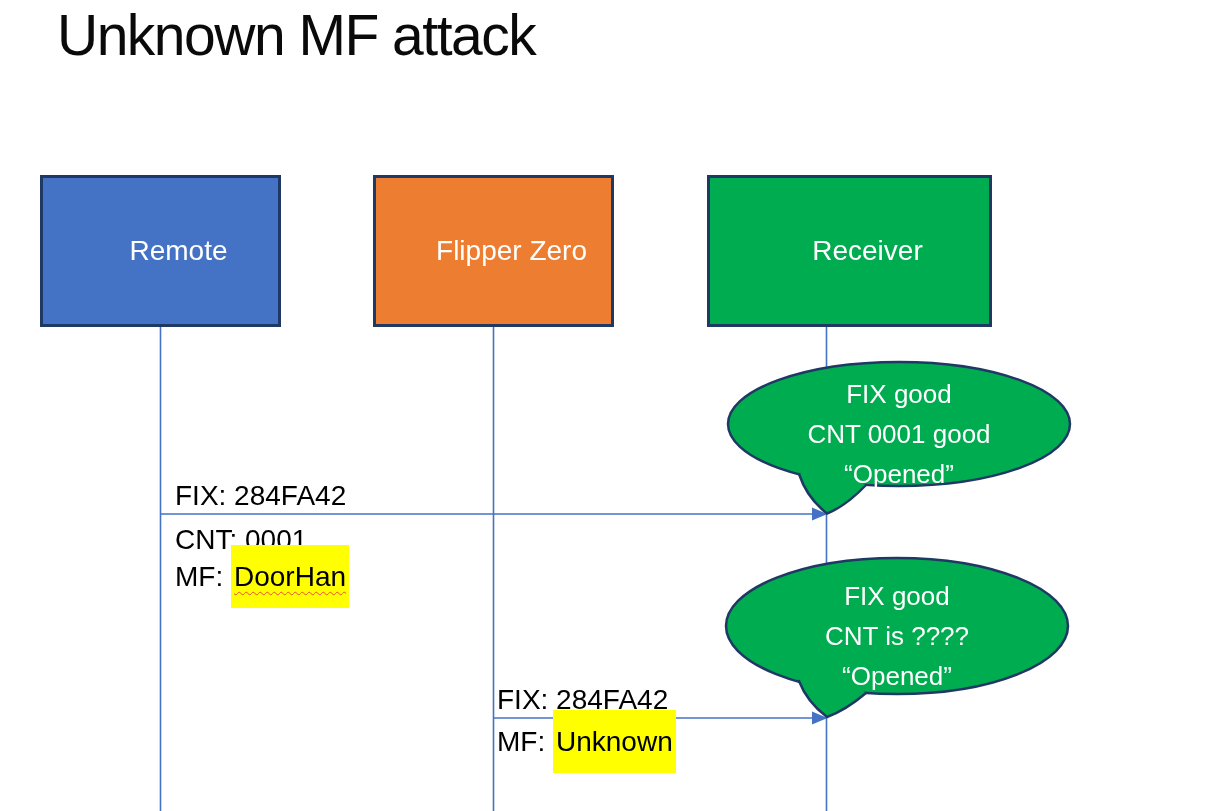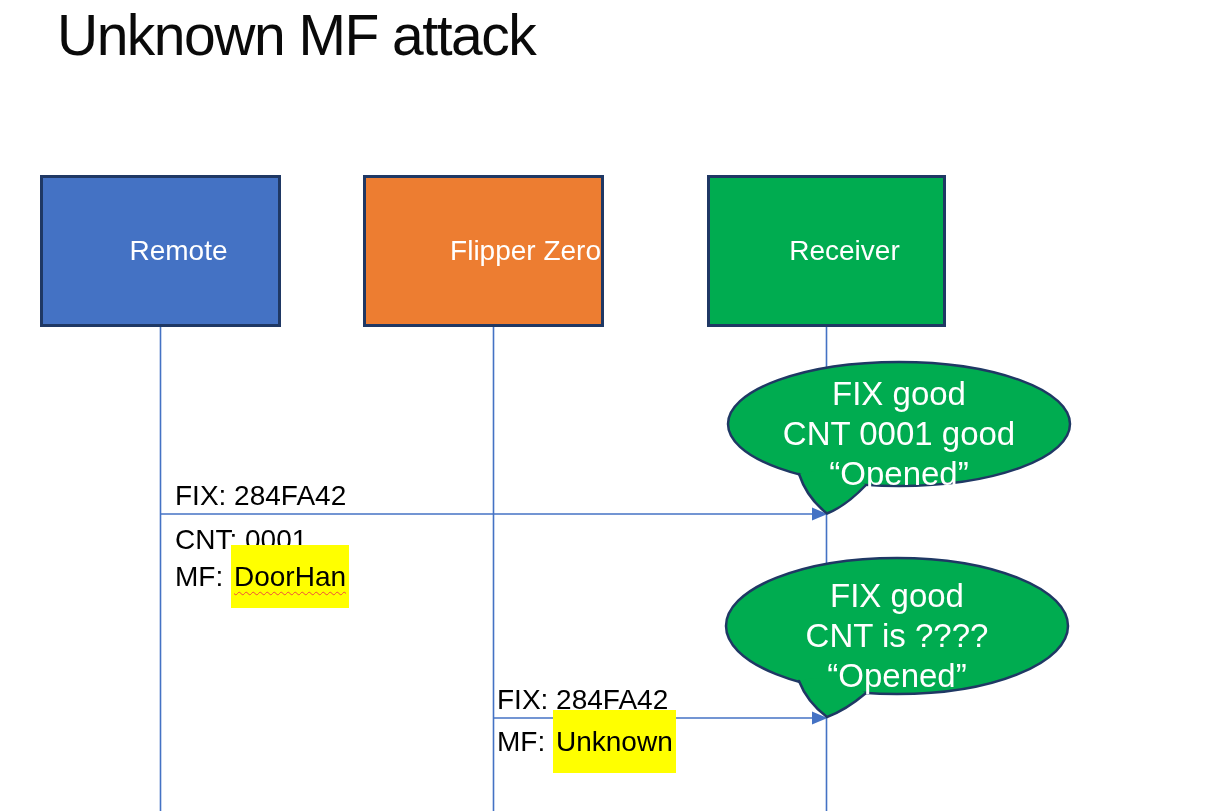"Flipper Zero" #actor-flipper { justify-content: flex-end -> none; left: 363px -> 373px }
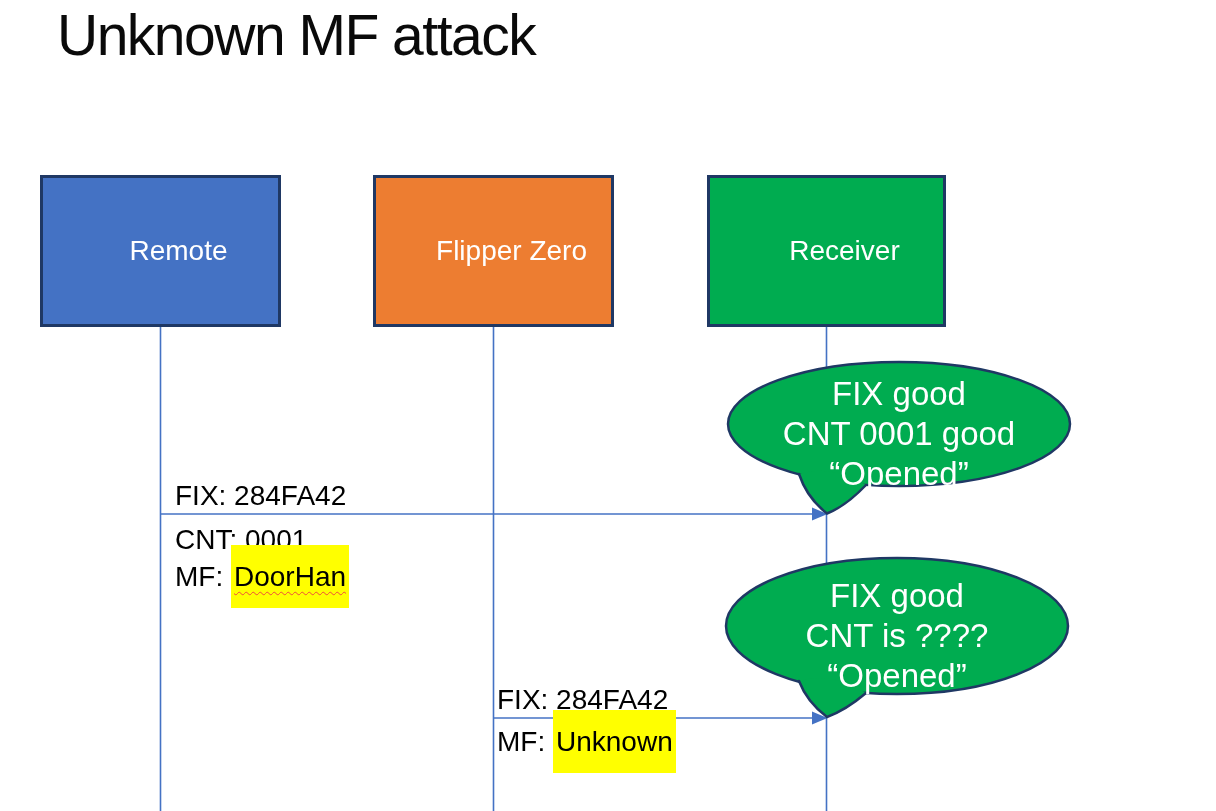"Receiver" #actor-receiver { width: 239px -> 285px }
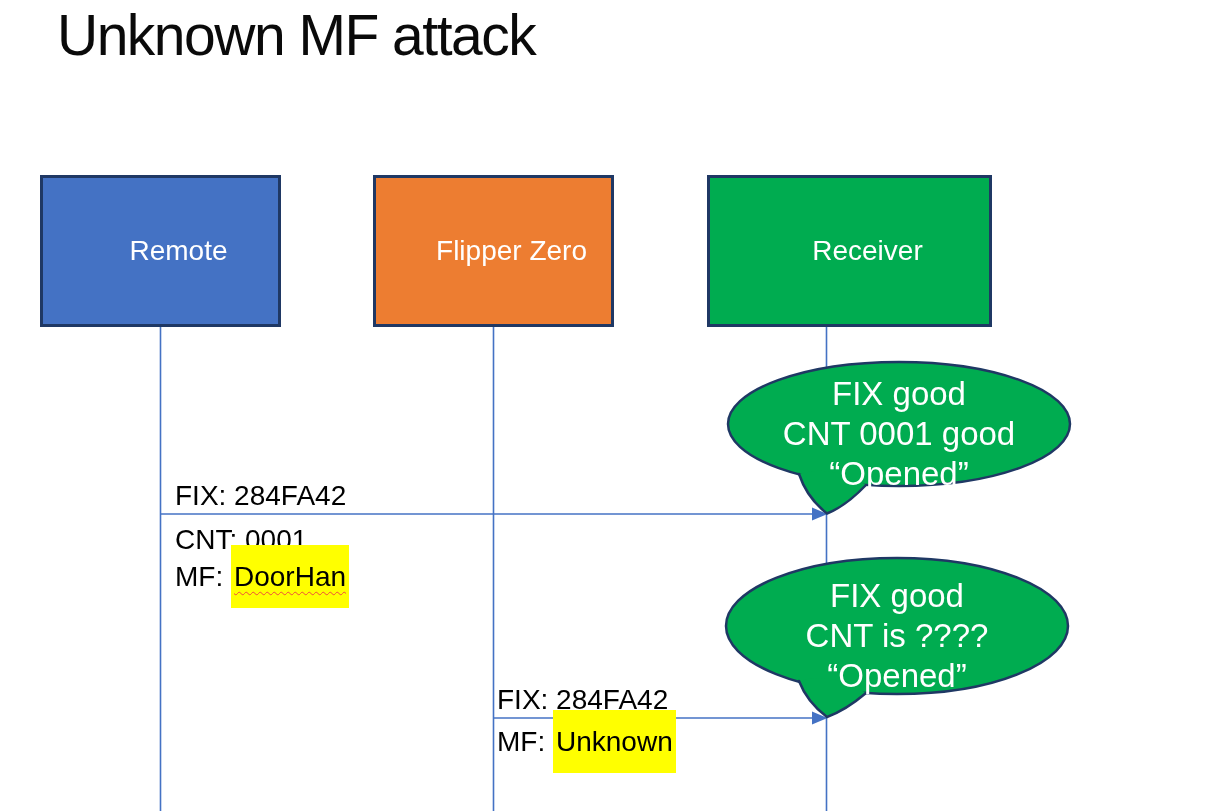"FIX good" .callout-text { font-size: 33px -> 26px }
